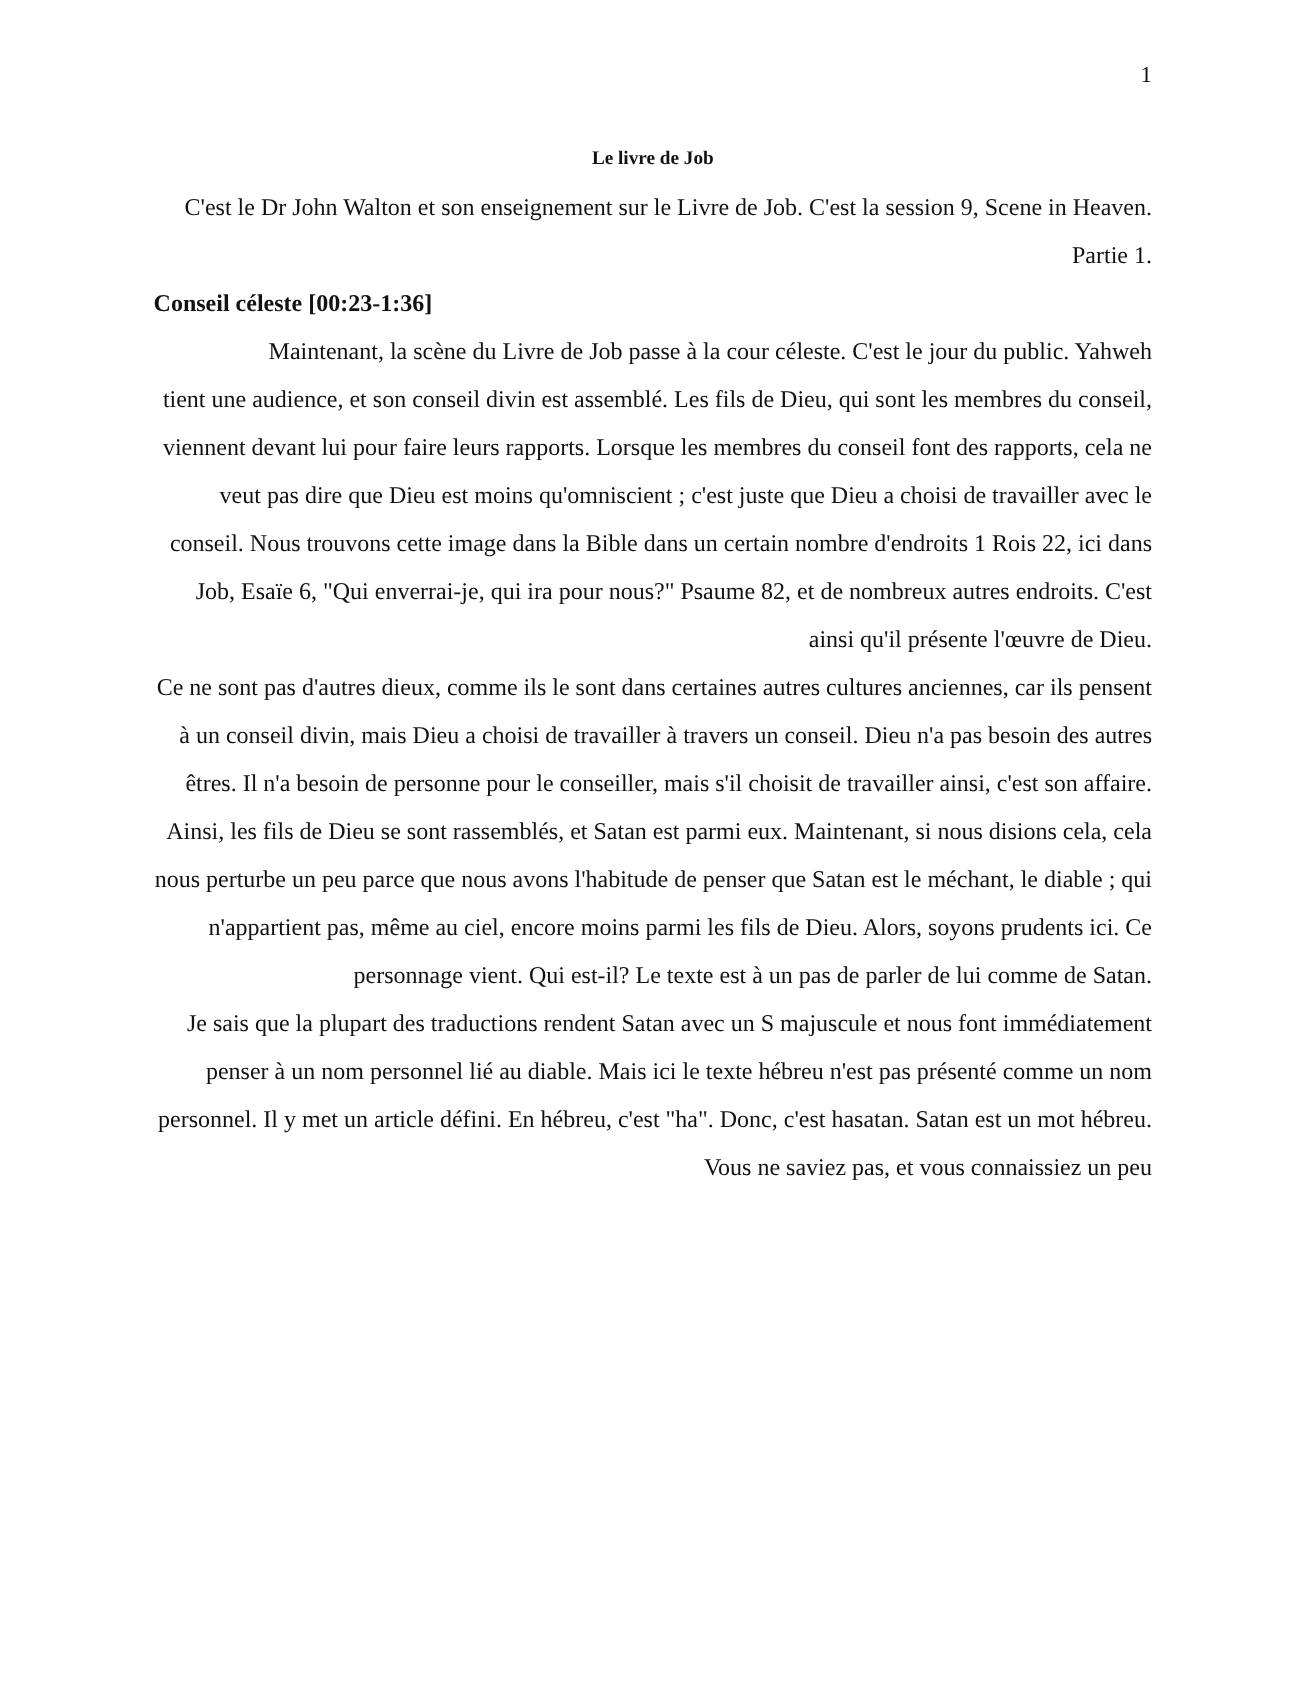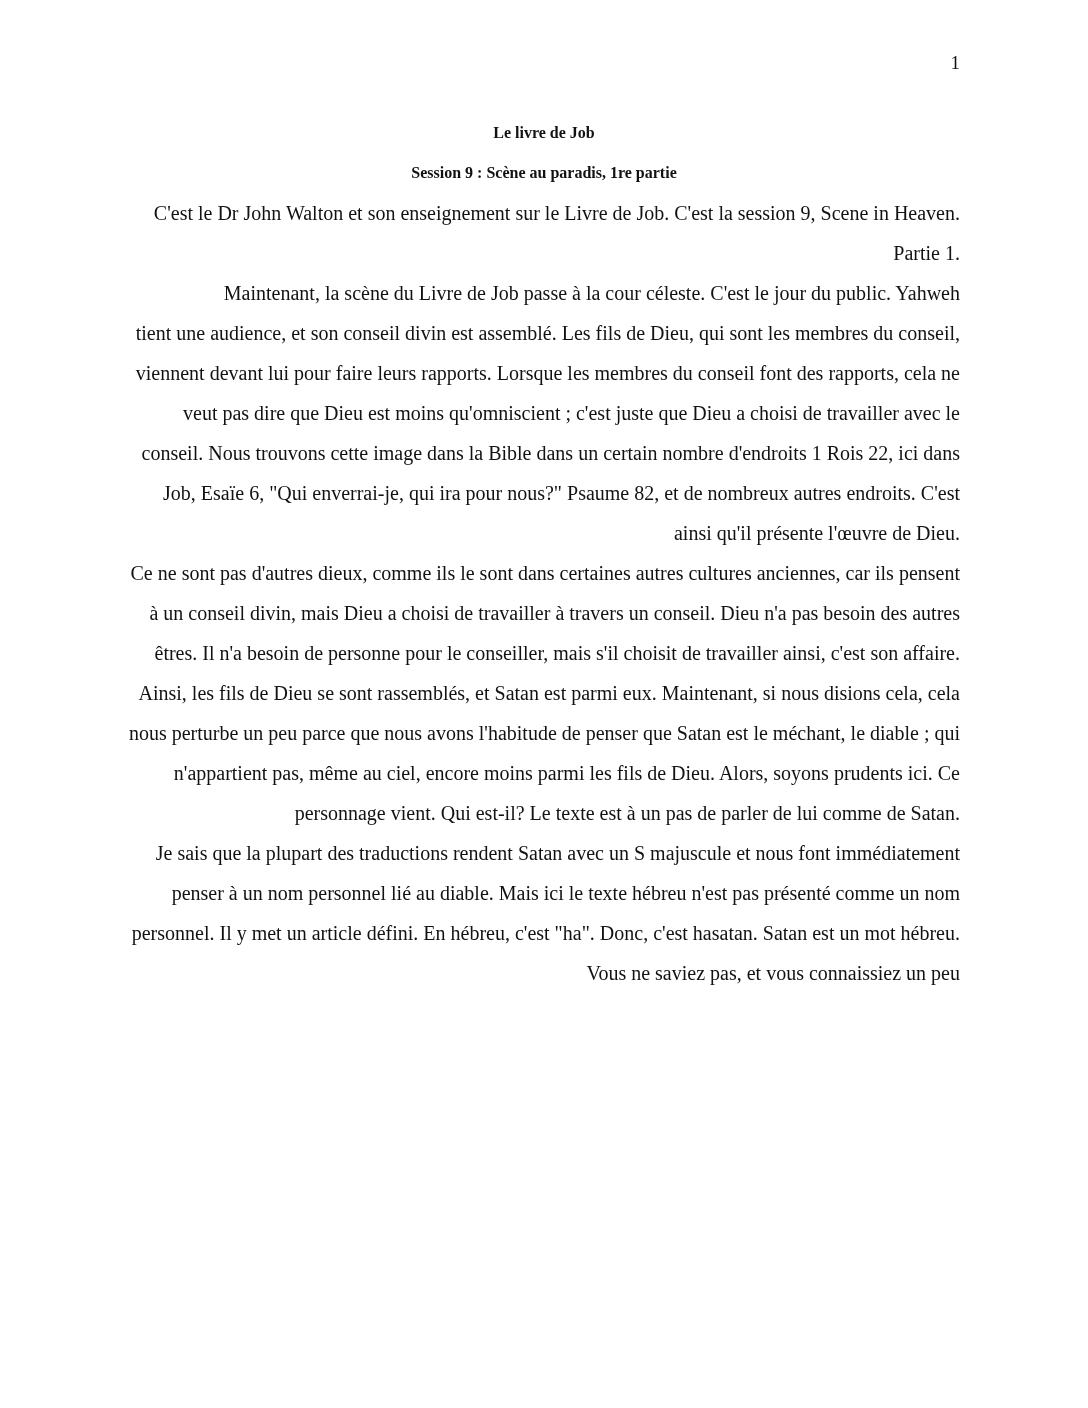"Session 9 : Scène au" p.title-line { html: <p>Session 9 : Scène au paradis, 1re partie</p> -> none }
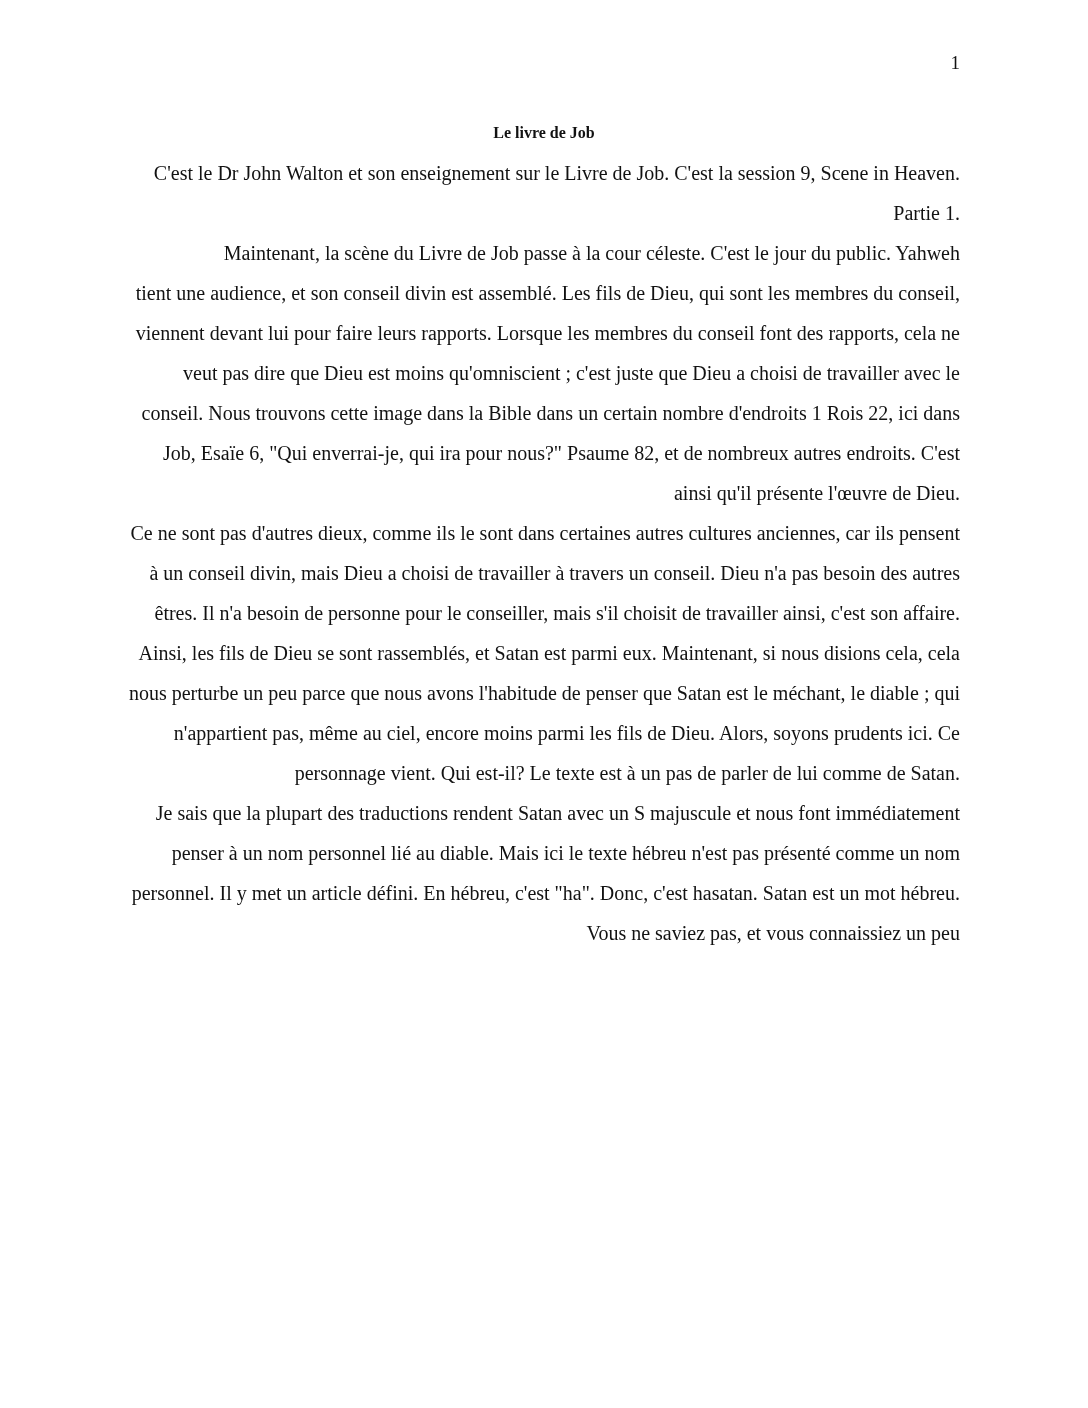"Conseil céleste [00:23-1:36]" p.section-heading { html: none -> <p>Conseil céleste [00:23-1:36]</p> }
